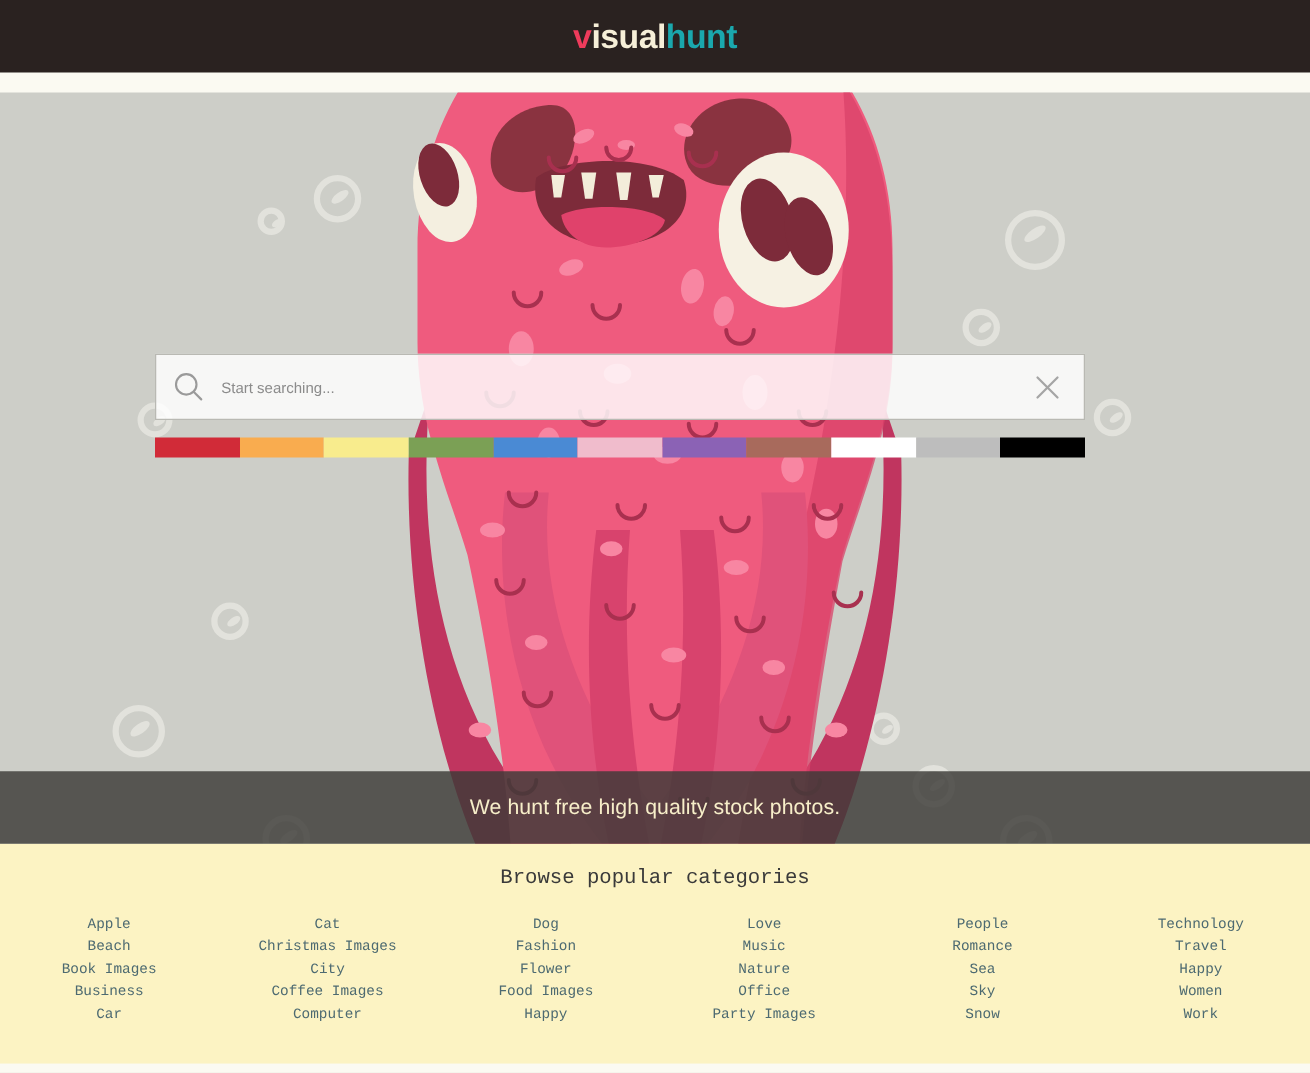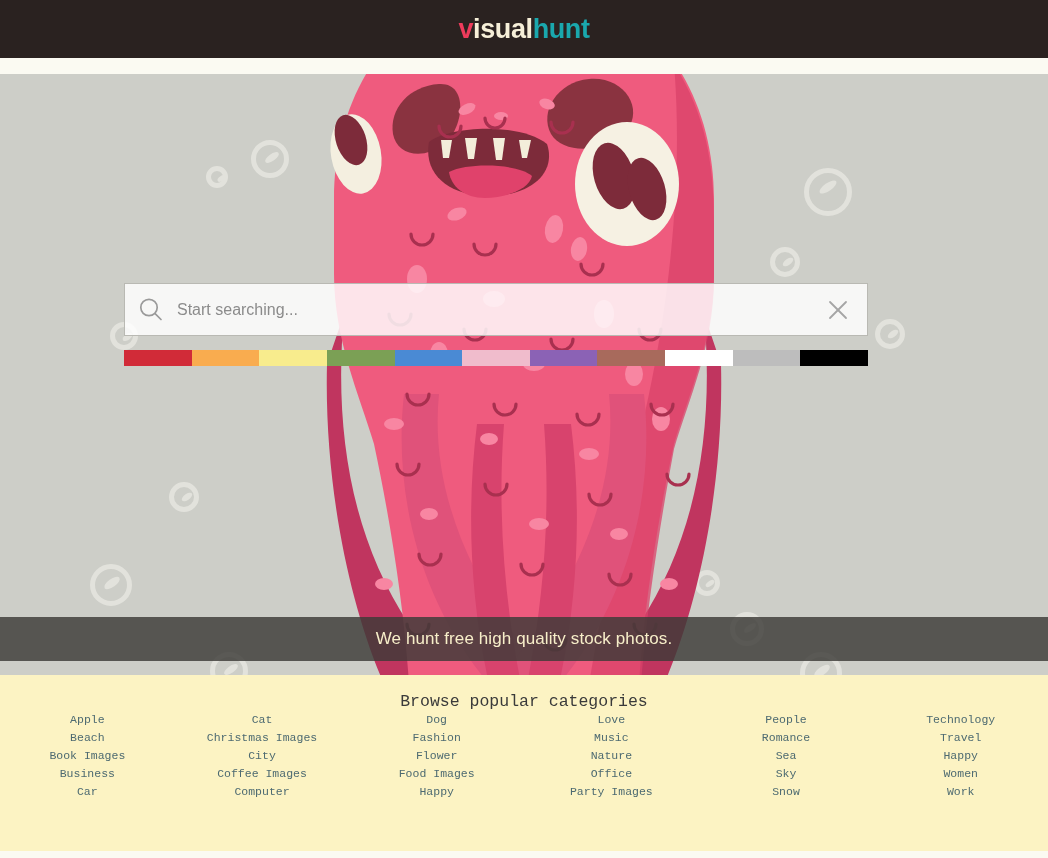"Start searching..." .search-input { font-size: 16px -> 12px }
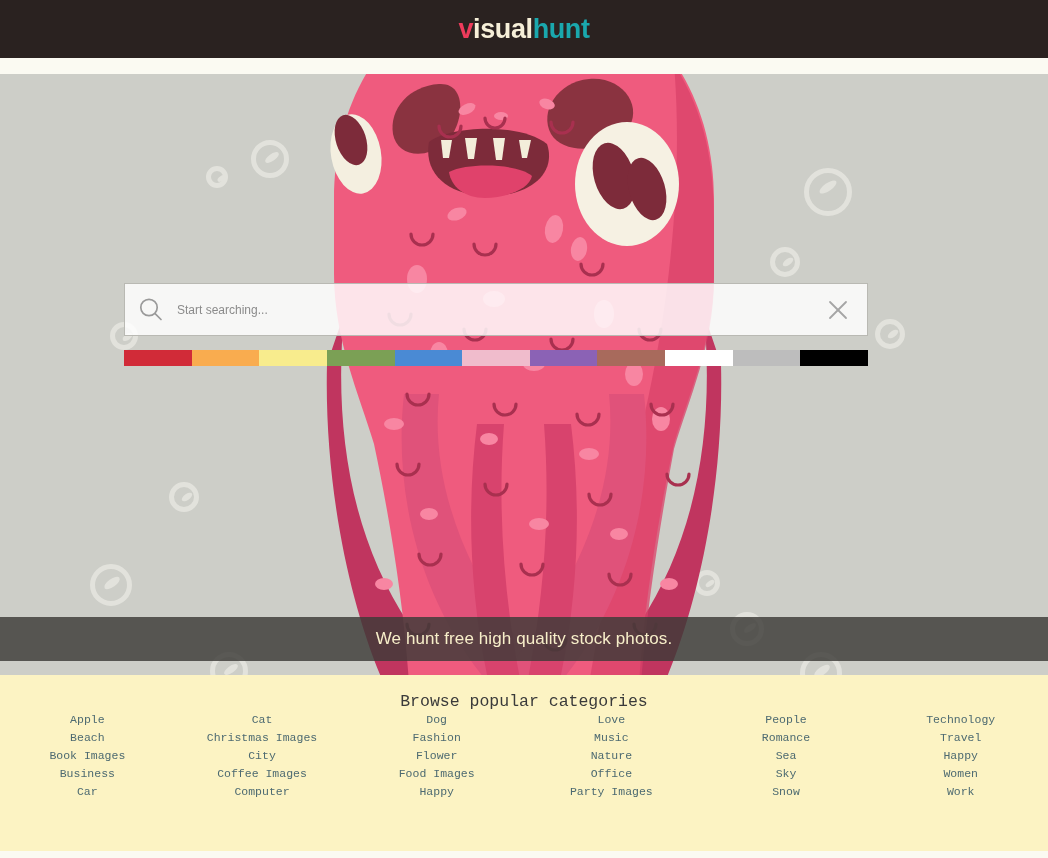"We hunt free high quality" .tagline-band { height: 44px -> 58px }
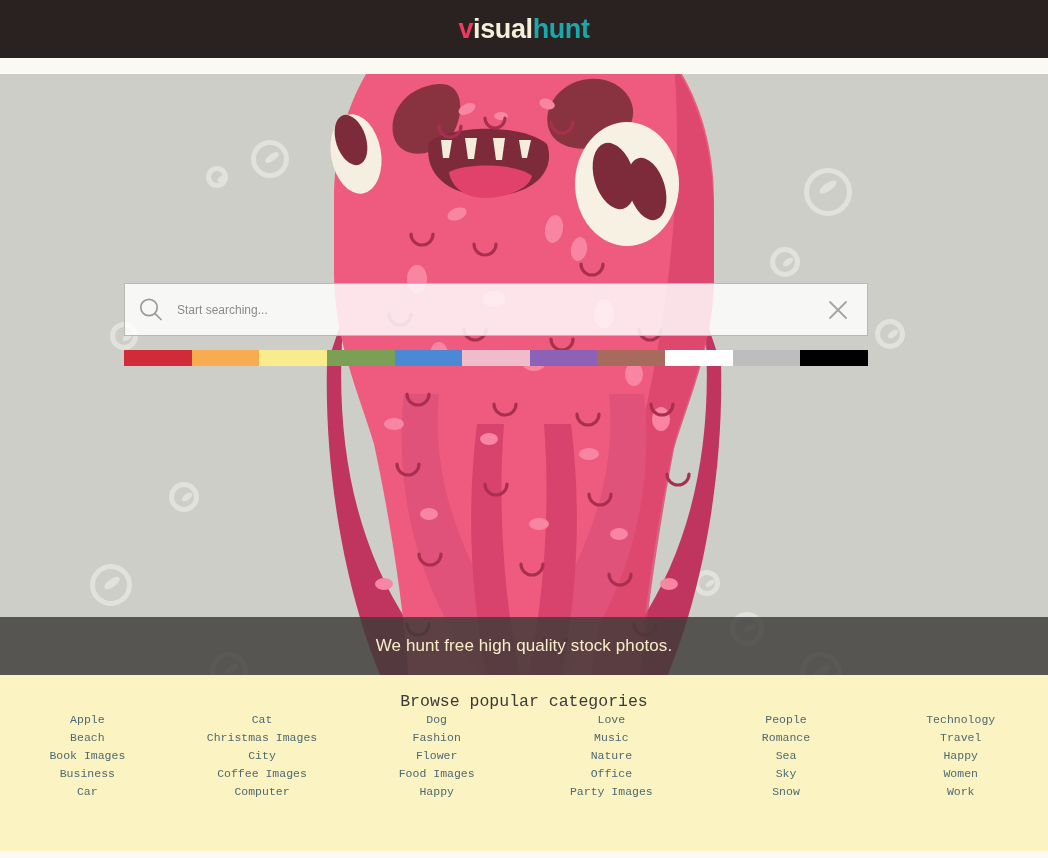"Apple" .cat-cols { margin-top: 0 -> 20px }
